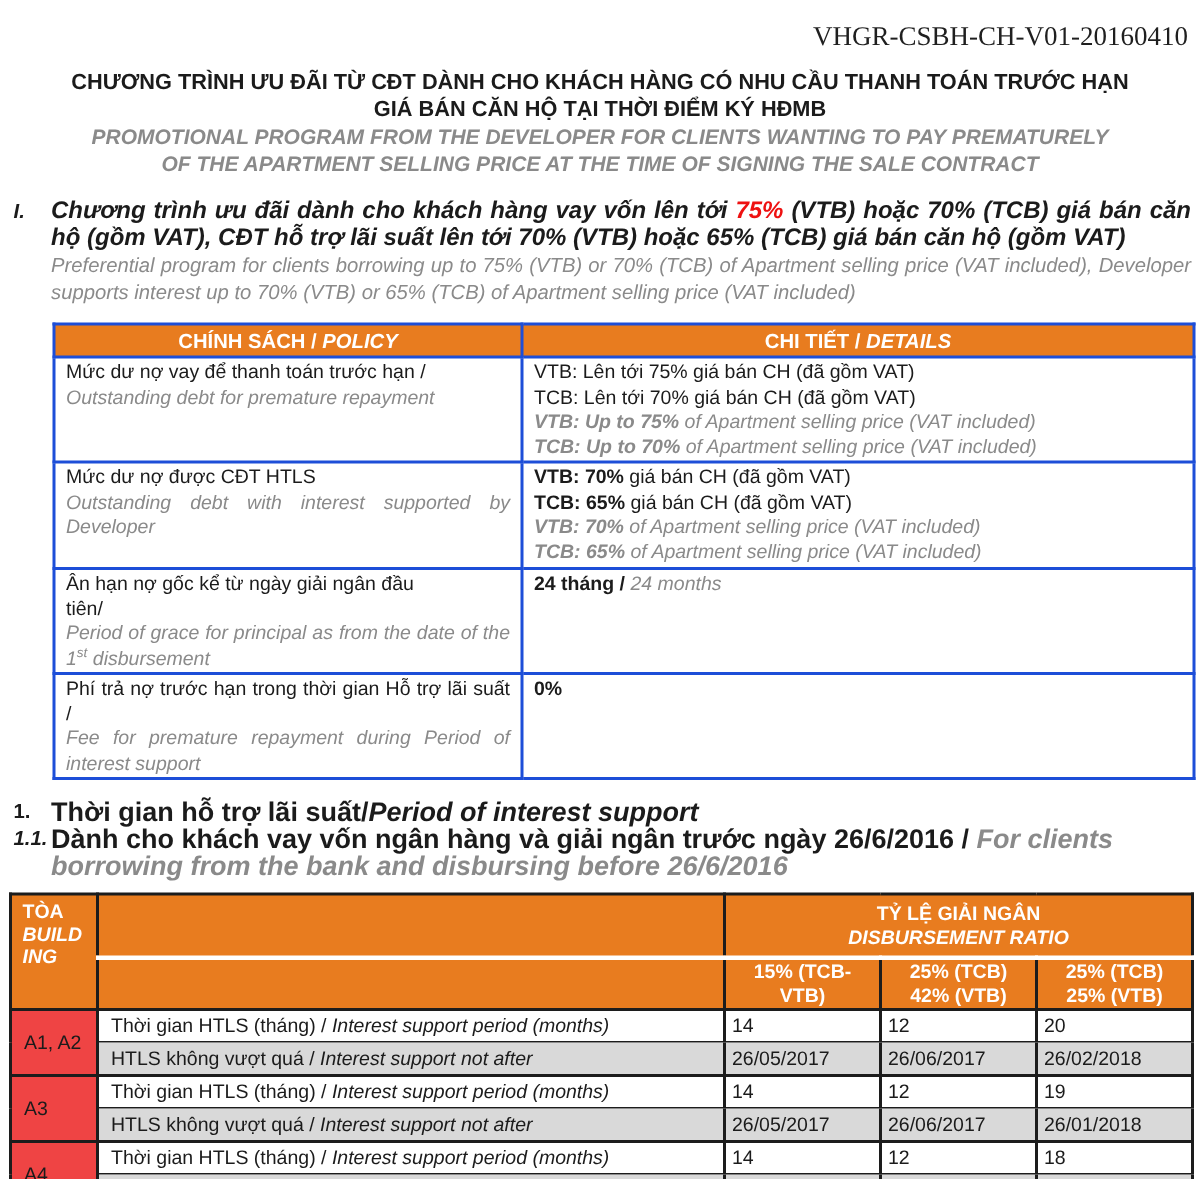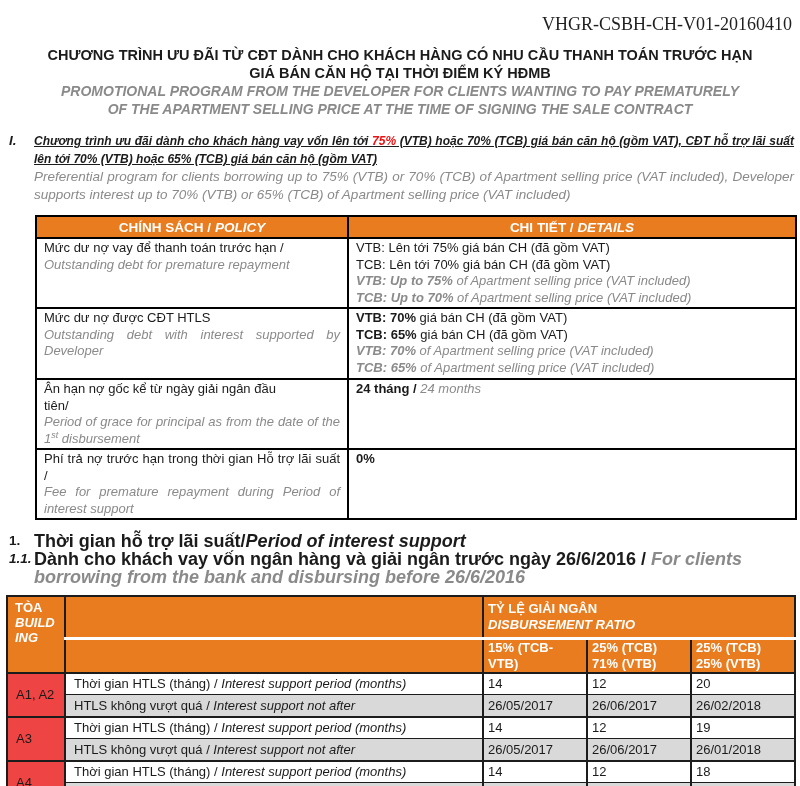"Chương trình ưu đãi dành" .sec-vn { font-size: 12px -> 16px; text-decoration: underline -> none }
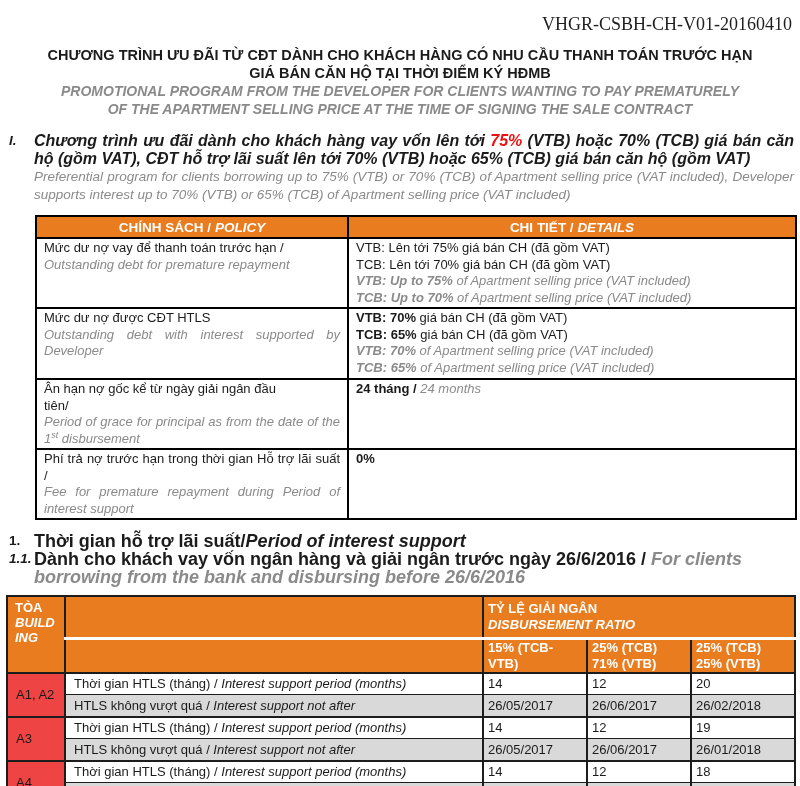"CHÍNH SÁCH / POLICY" #t1 th,#t1 td { border: 2px solid #000000 -> 2px solid #1d4ed8 }
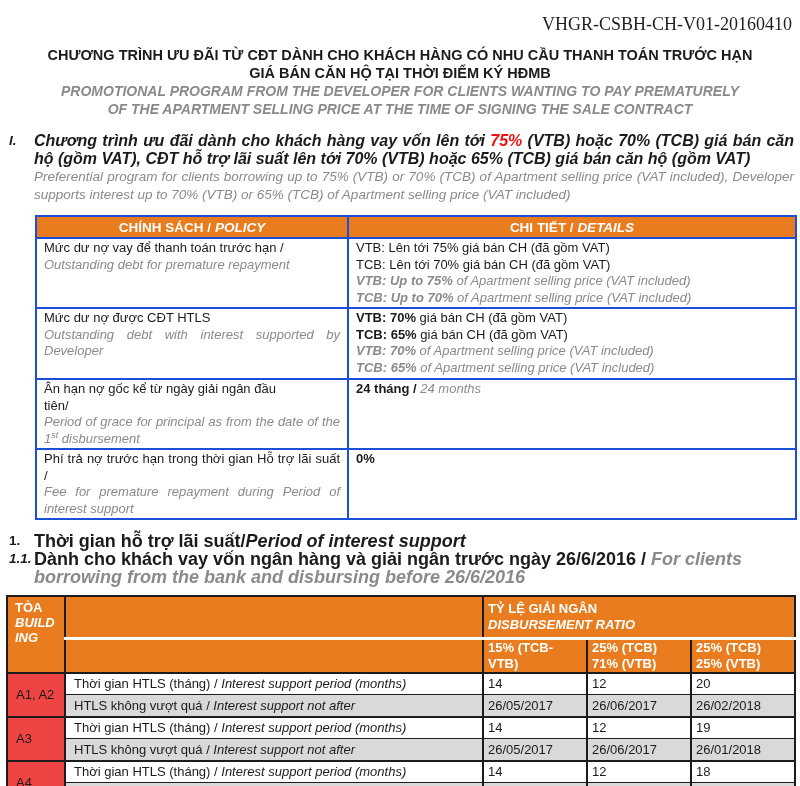"TỶ LỆ GIẢI NGÂN" #t2 .ocell { text-align: left -> center }
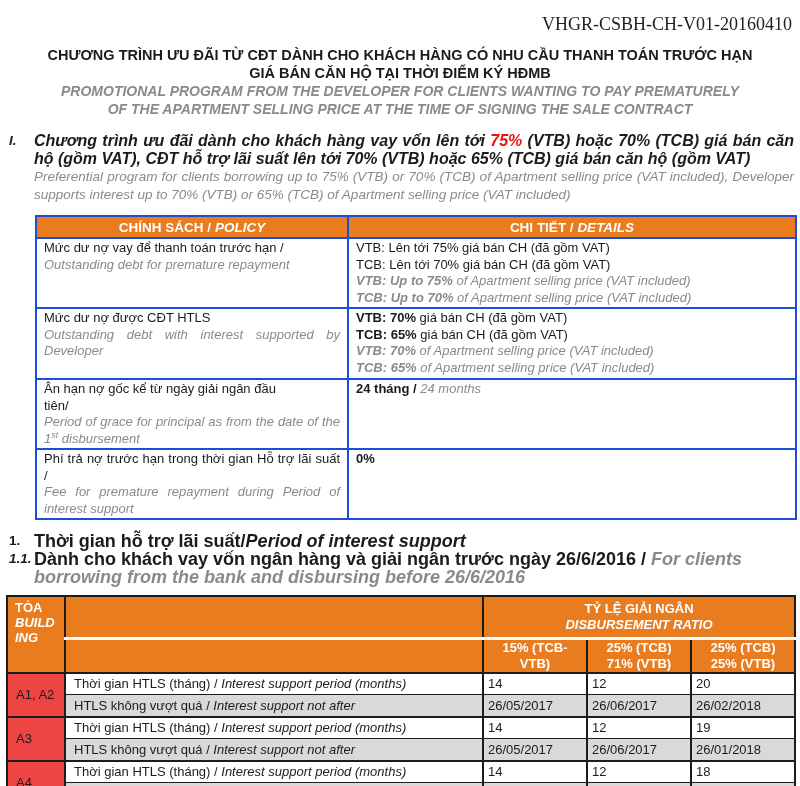"71% (VTB)" div { text: 71% -> 42% }
